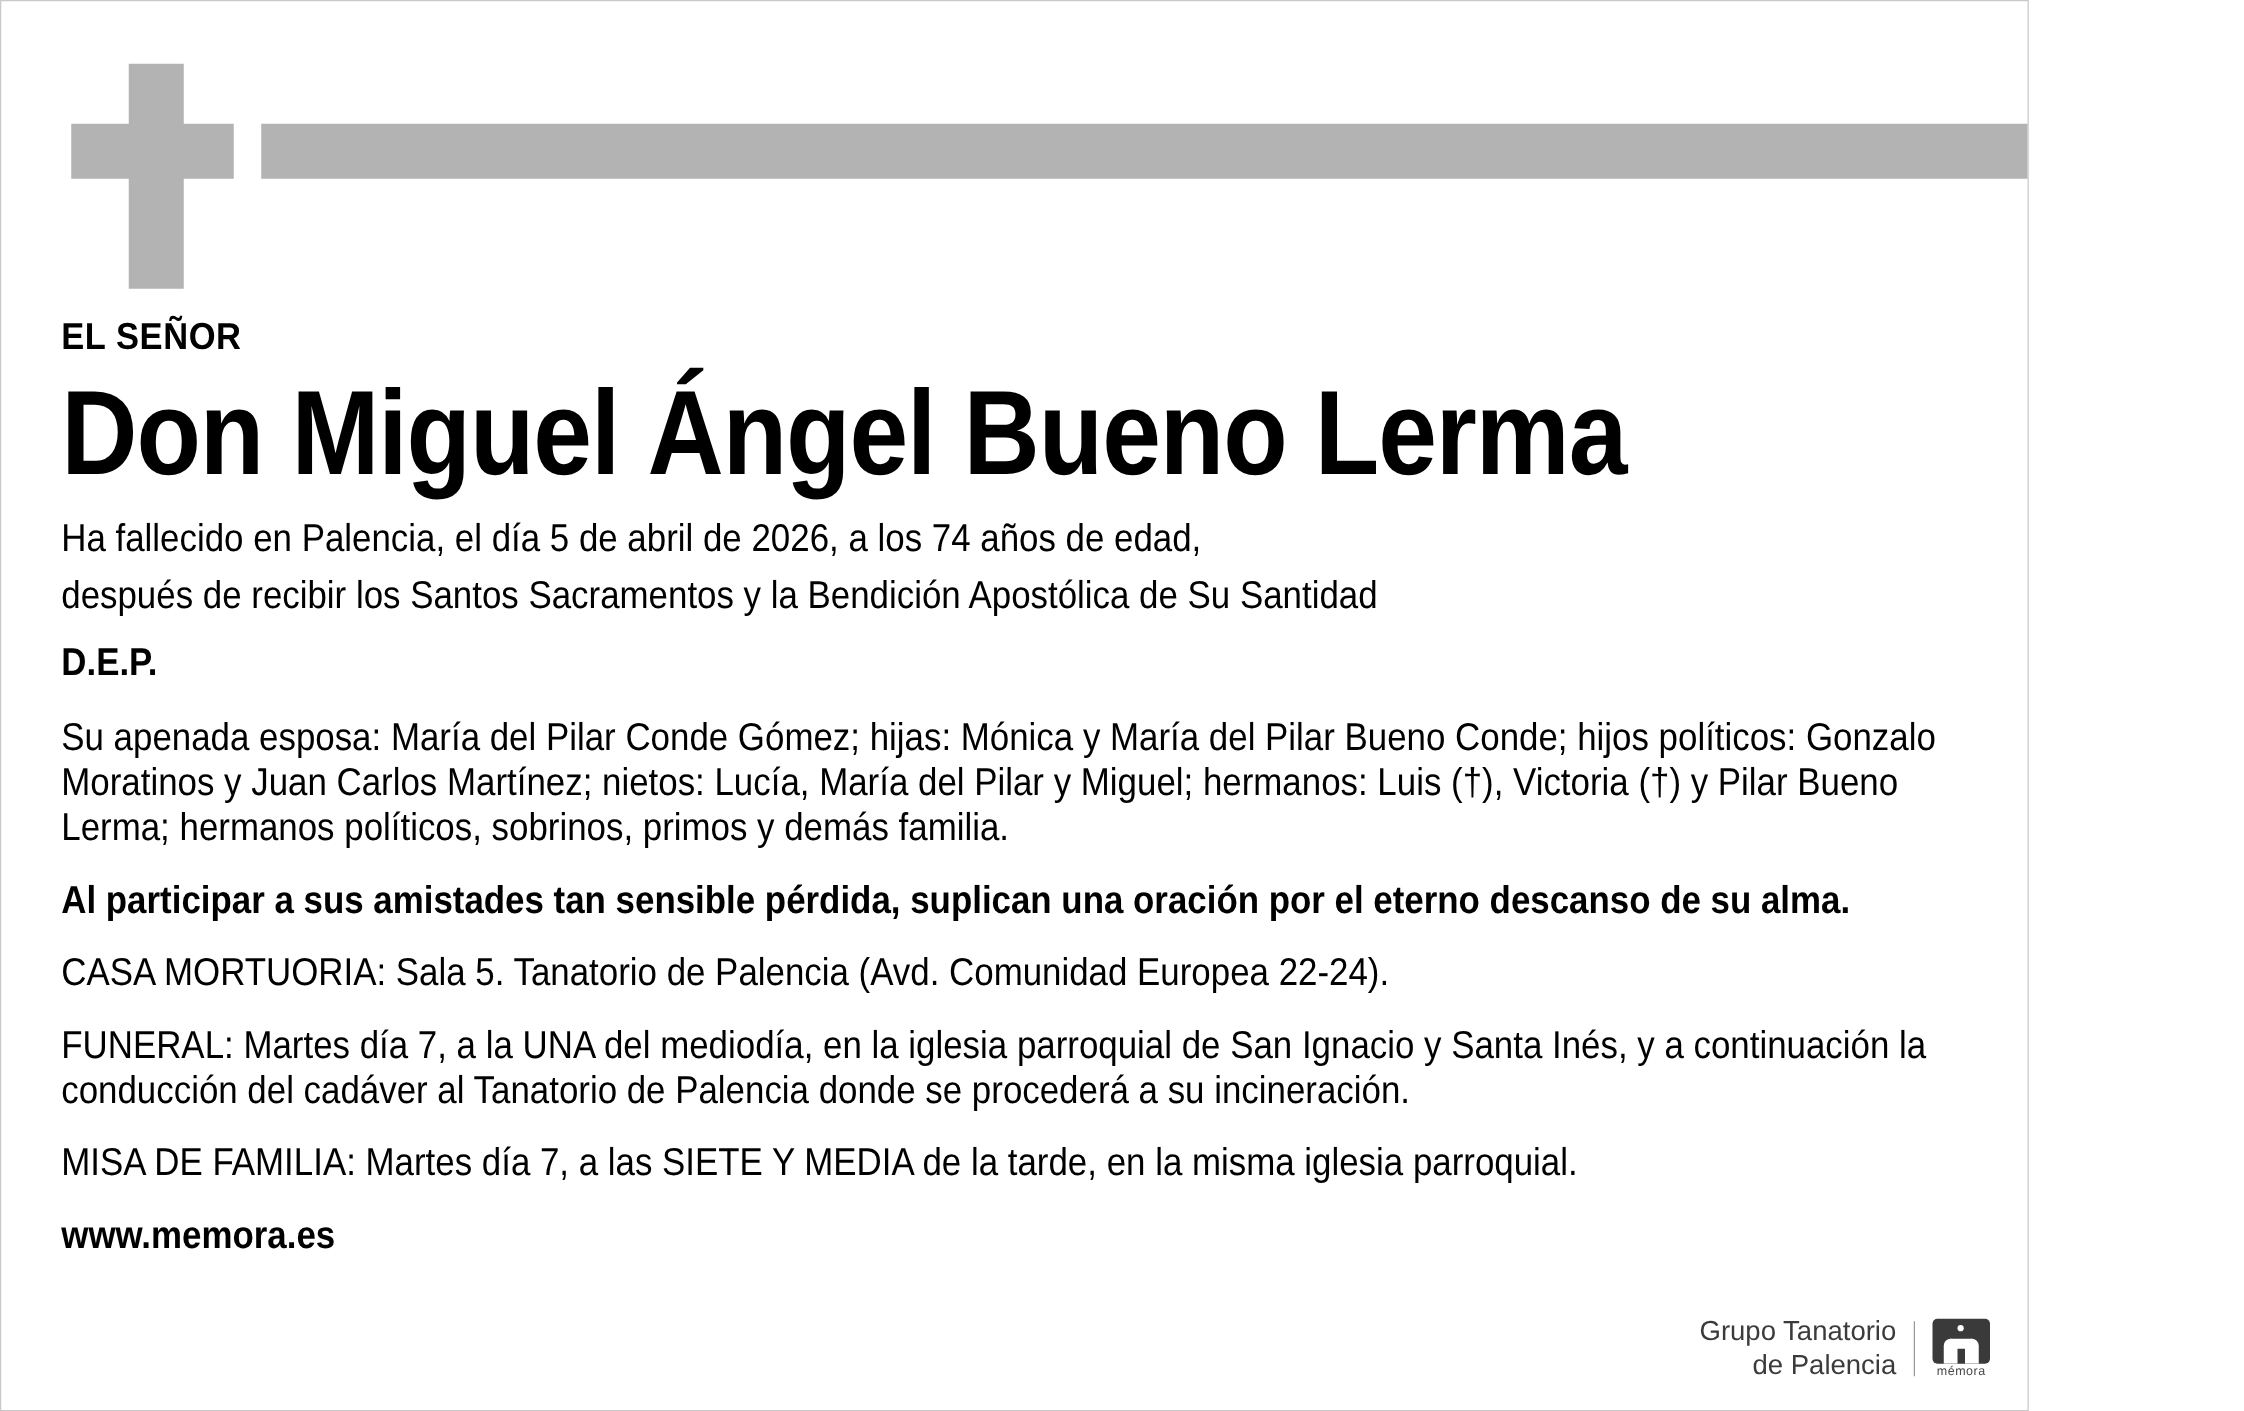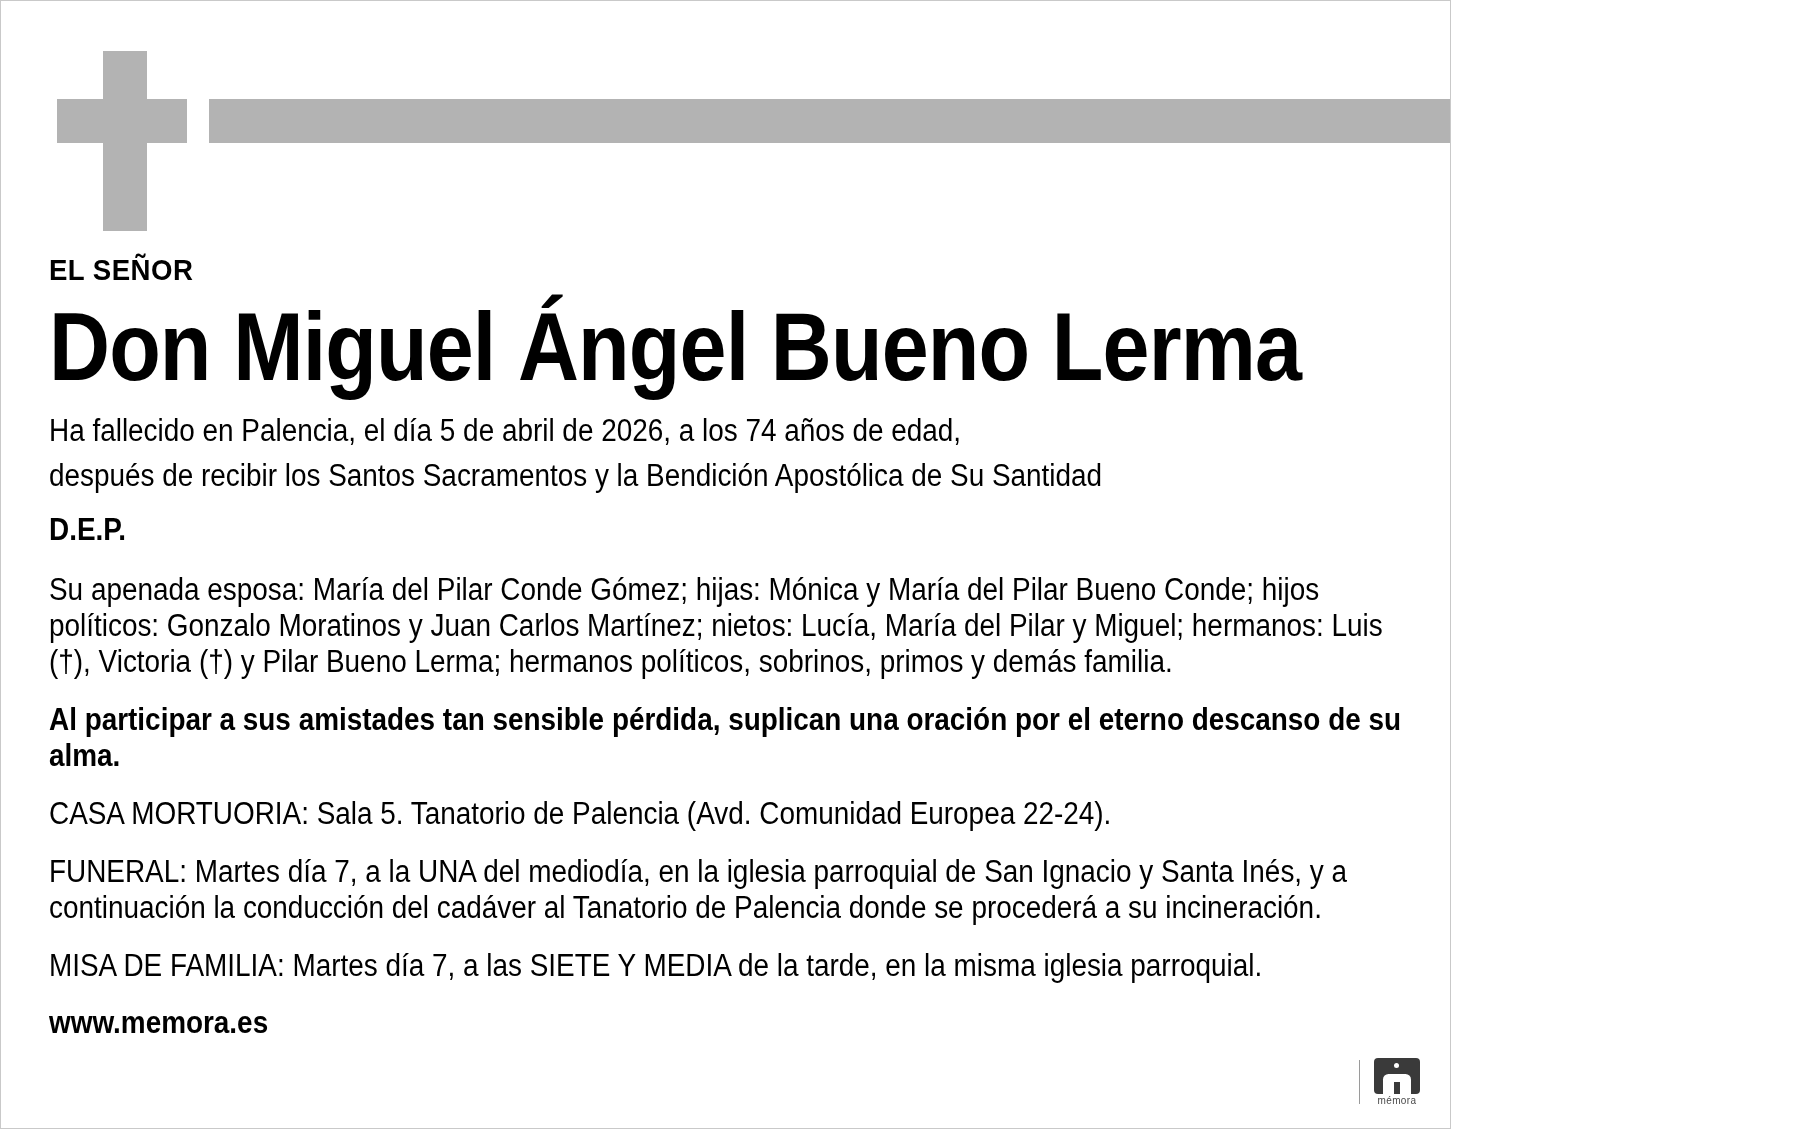"EL SEÑOR" .page { width: 1451px -> 1623px }
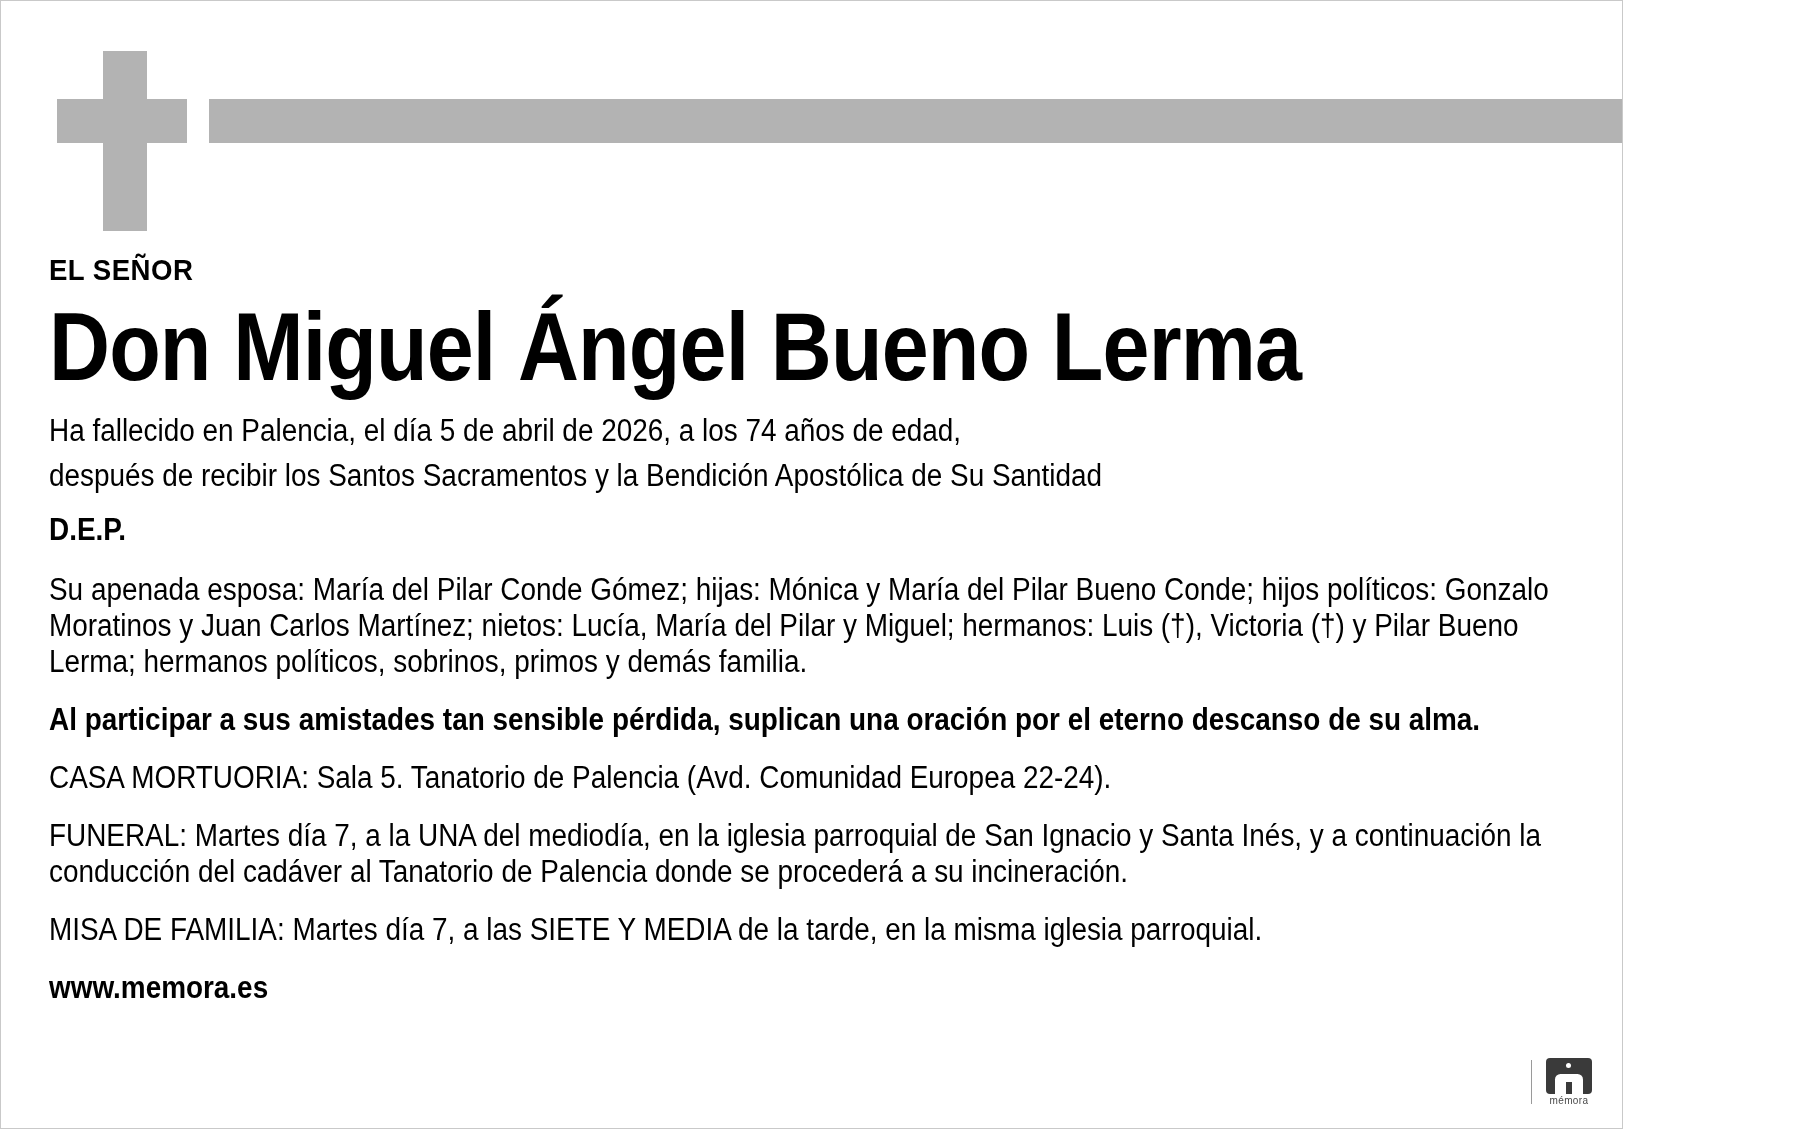"Grupo Tanatorio" div.footer-name { html: none -> <div>Grupo Tanatorio de Palencia</div> }
